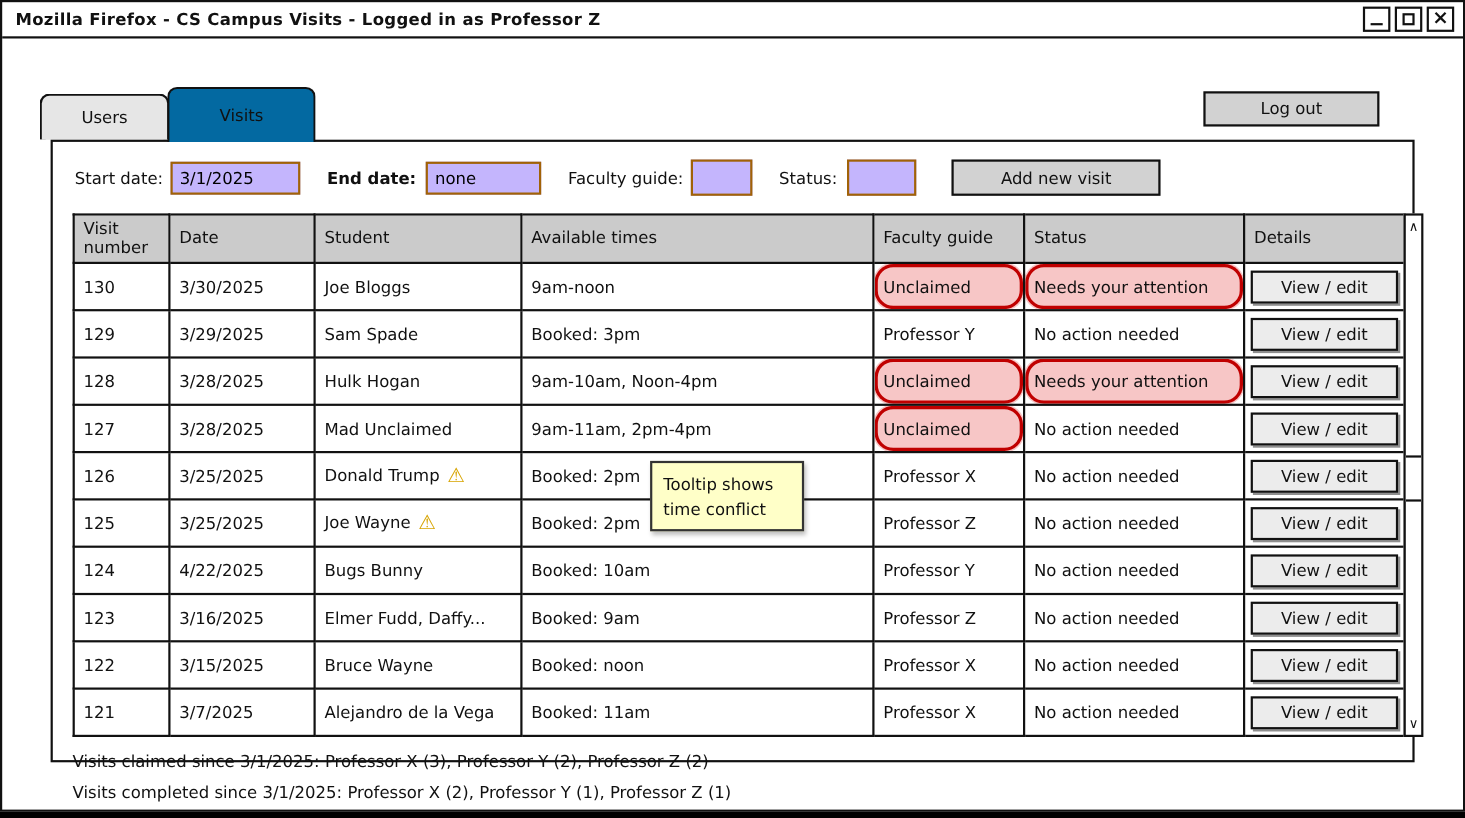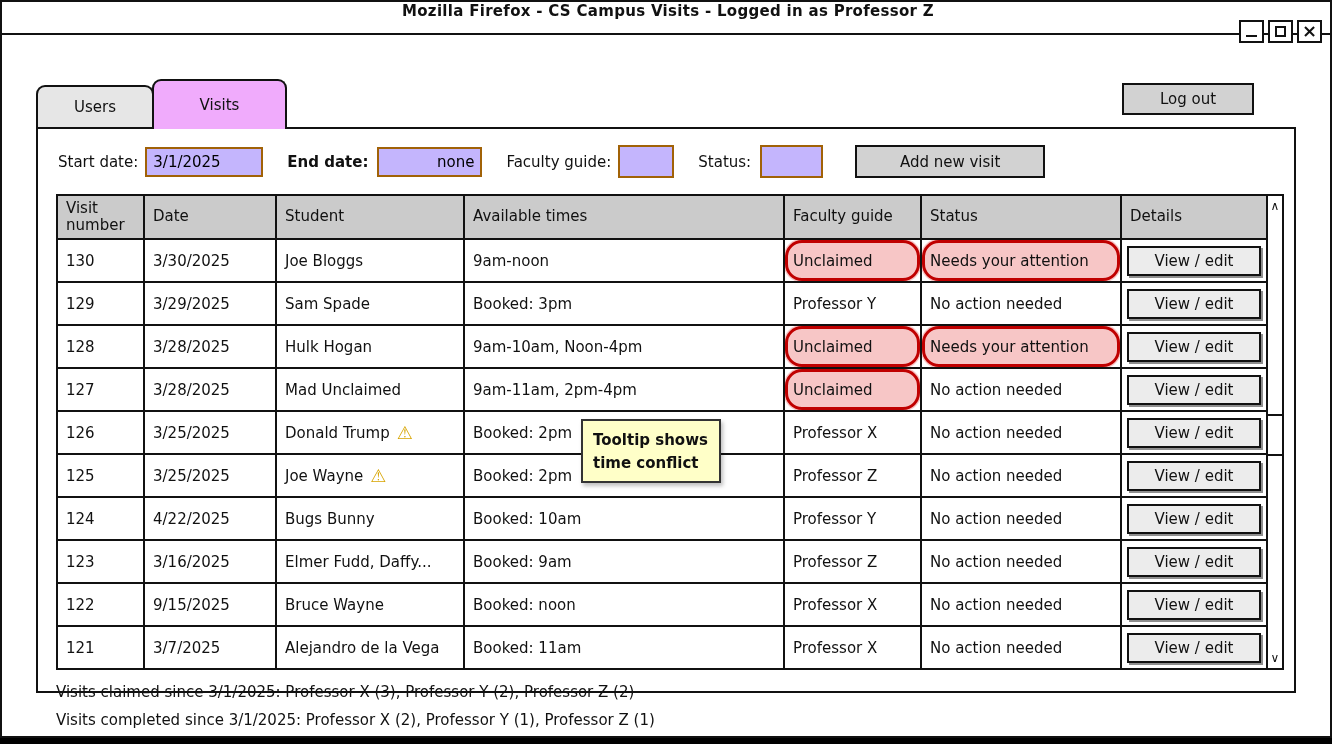"Mozilla Firefox - CS Campus" .titlebar { flex-direction: column -> none }
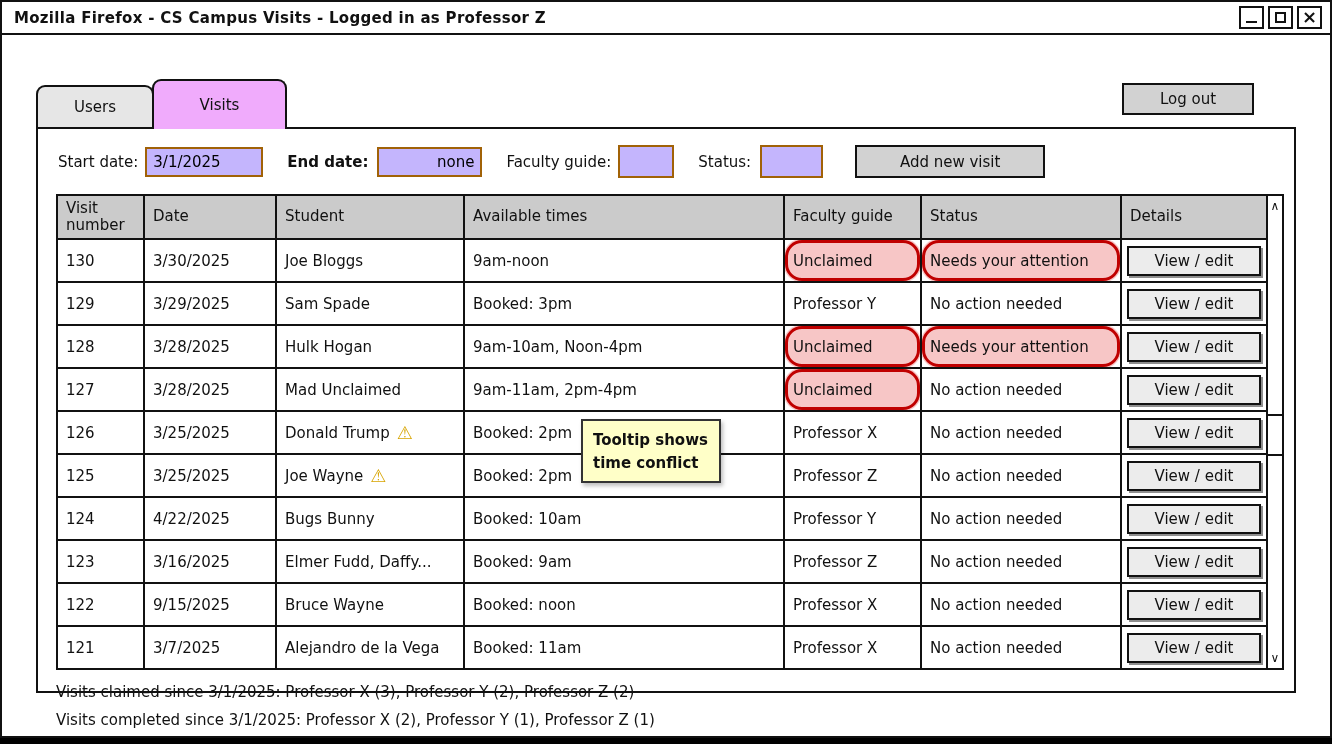"Visits" .tab-visits { background: #f0abfc -> #0369a1 }
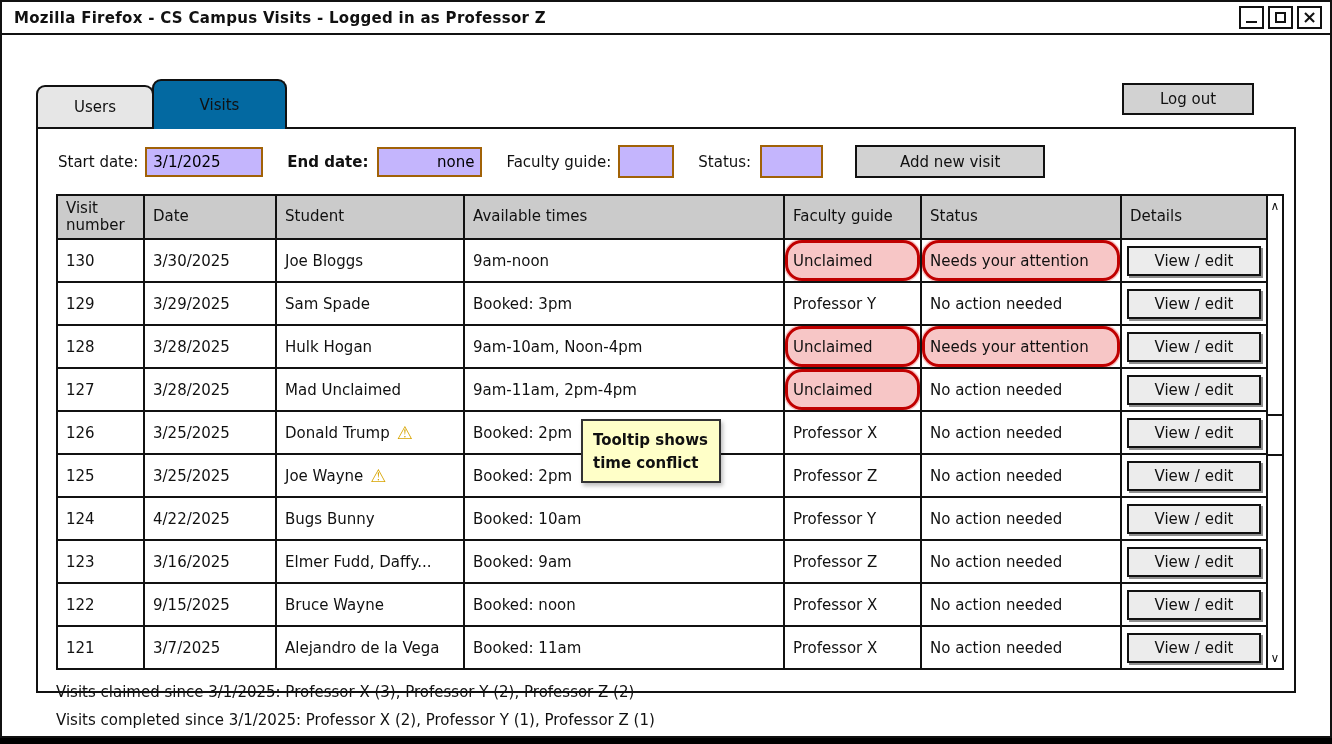"Log out" .logout { width: 132px -> 160px }
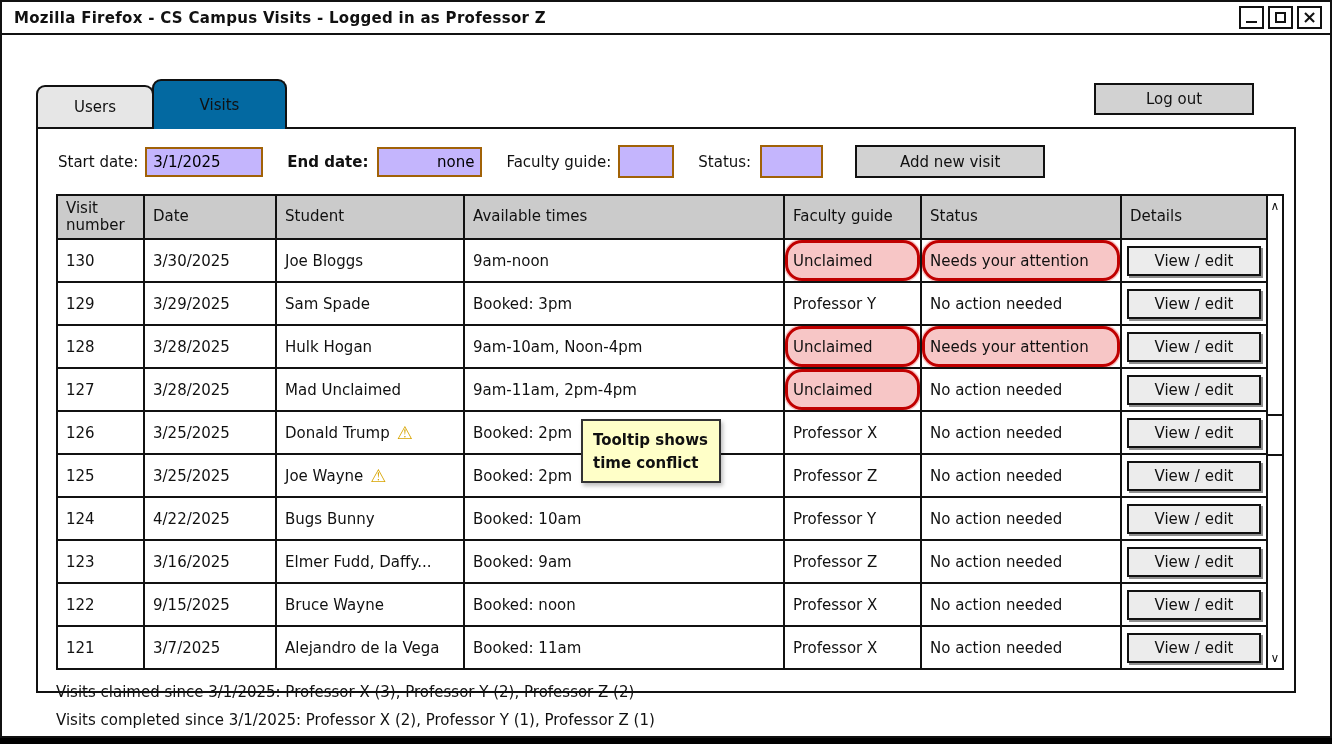"Start date:" .panel { margin: 0 34px -> 0 44px }
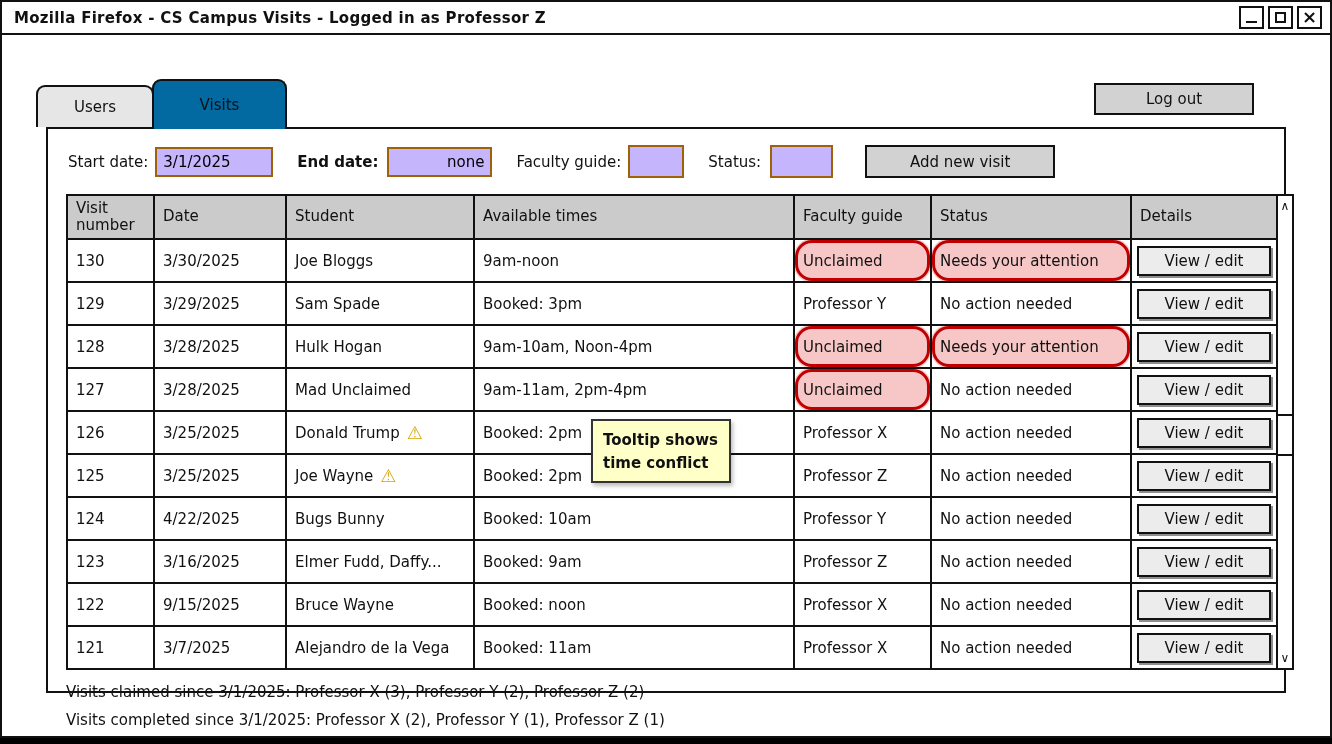"none" .inp-end { text-align: right -> none }
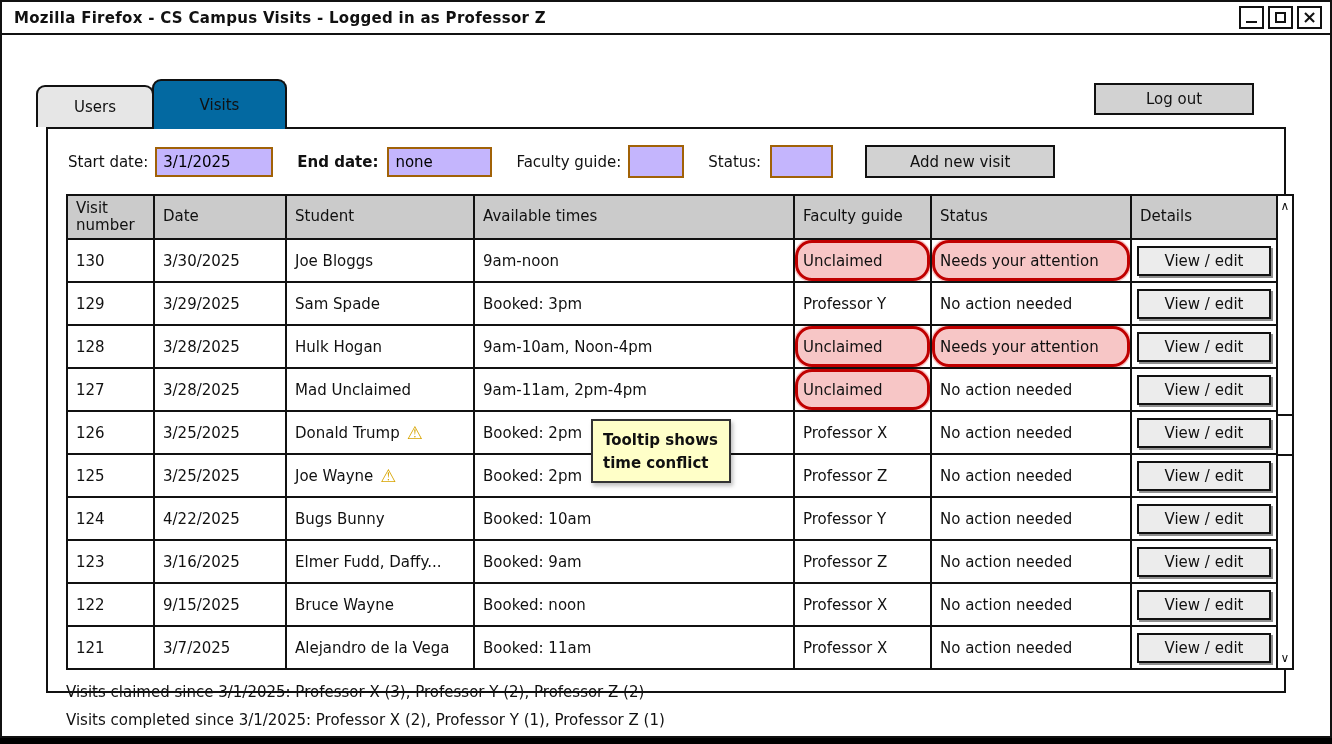"Tooltip shows" .tooltip { font-weight: bold -> none }
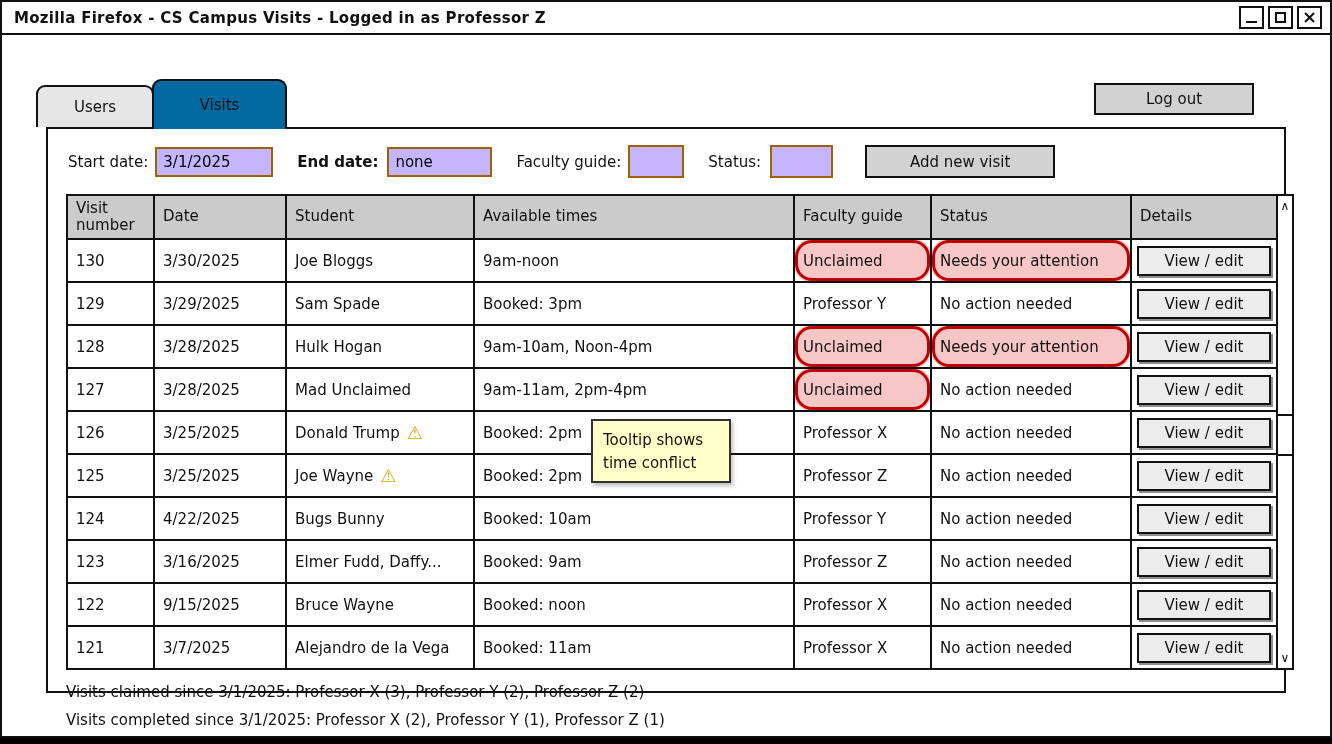"9/15/2025" td { text: 9/15/2025 -> 3/15/2025 }
